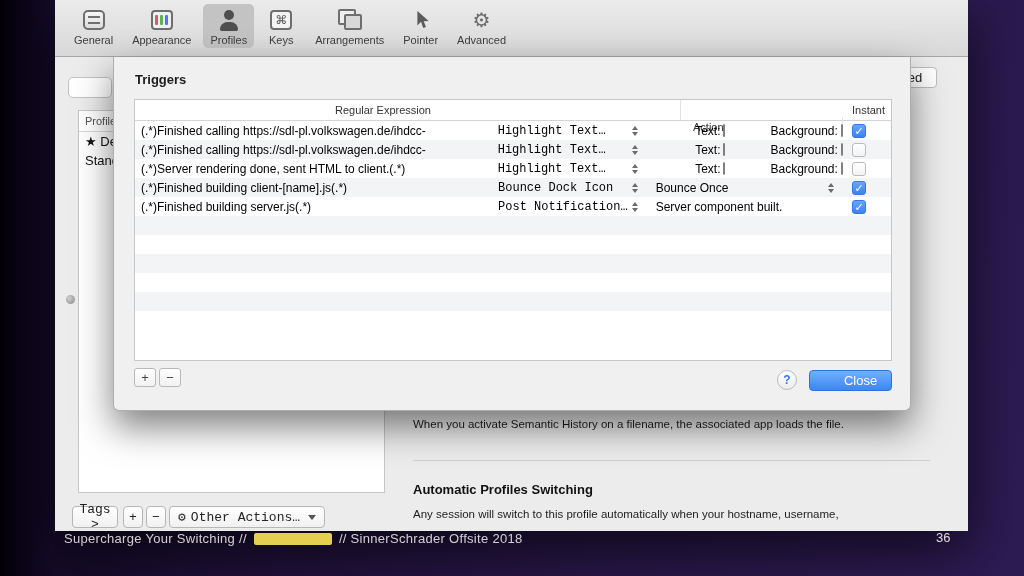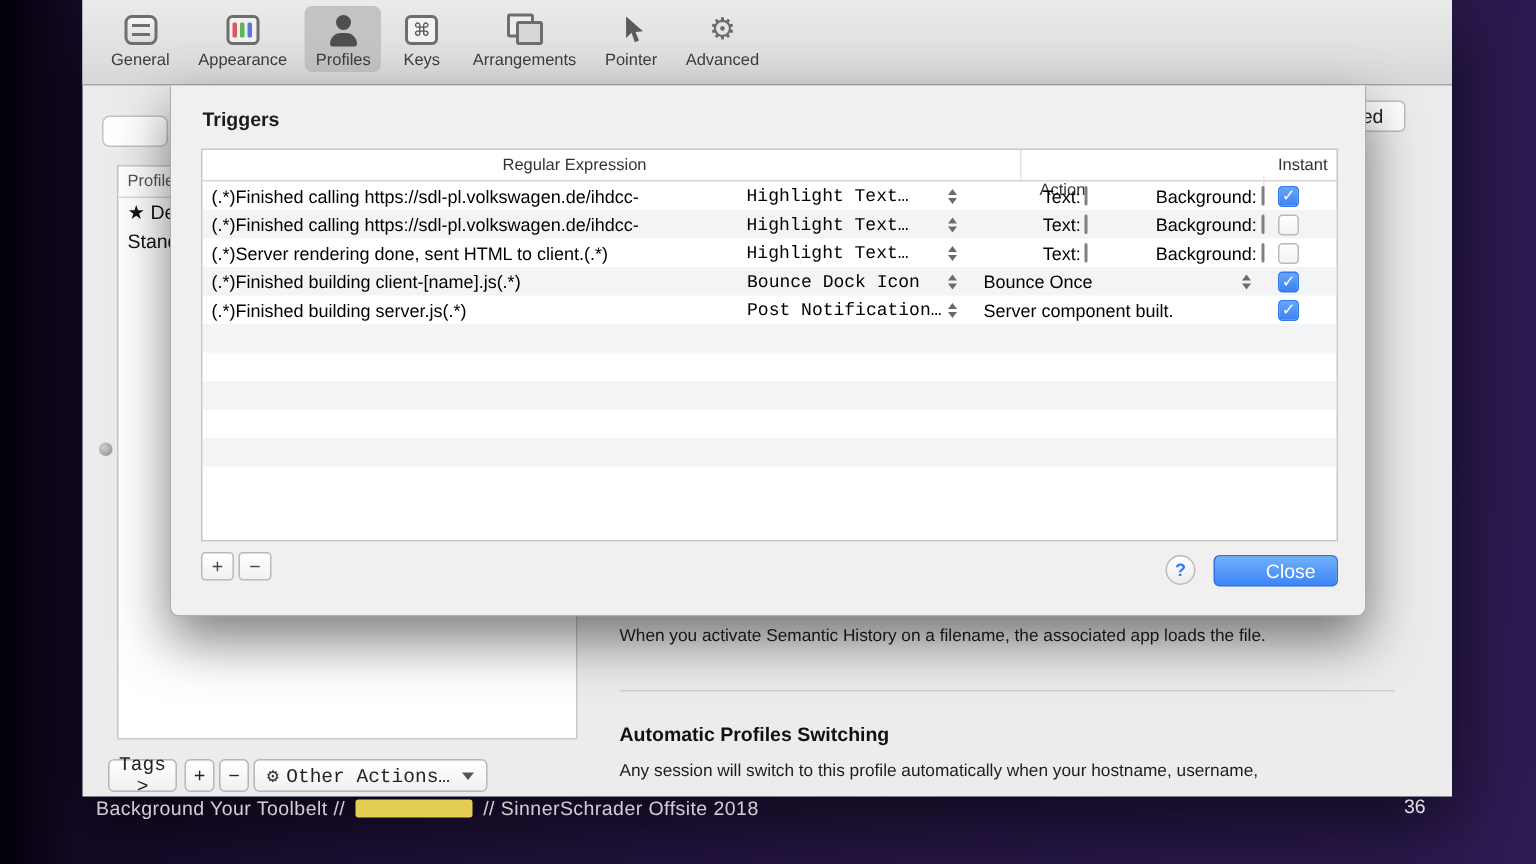"Background Your Toolbelt //" span { text: Background Your Toolbelt -> Supercharge Your Switching }
